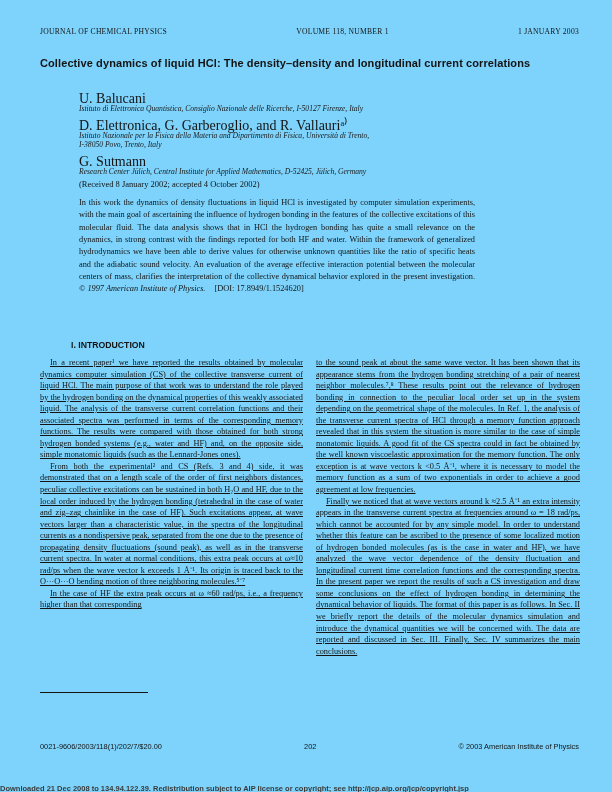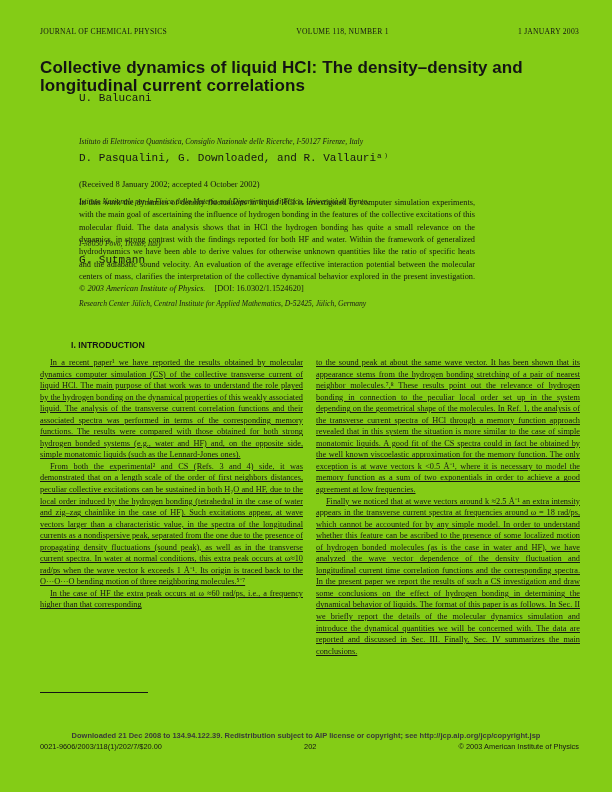"JOURNAL OF CHEMICAL PHYSICS" .page { background: #84cc16 -> #7dd3fc }
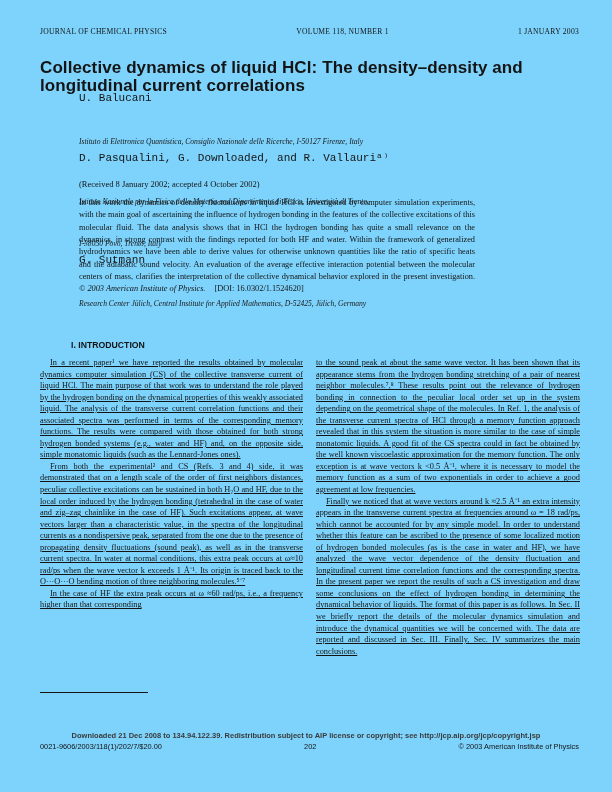"Collective dynamics of liquid HCl:" .paper-title { font-size: 17px -> 11px }
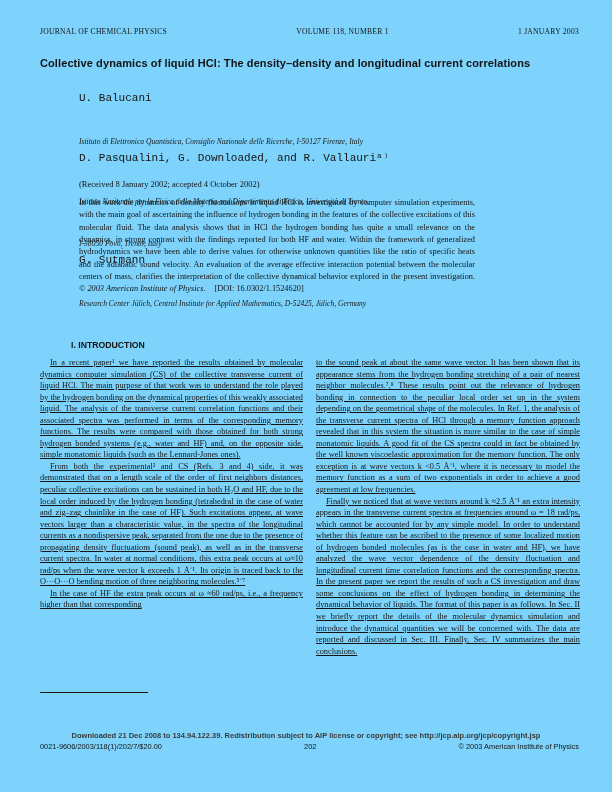"U. Balucani" .author-name { font-family: Liberation Mono, monospace -> Liberation Serif, serif; font-size: 11px -> 14px }
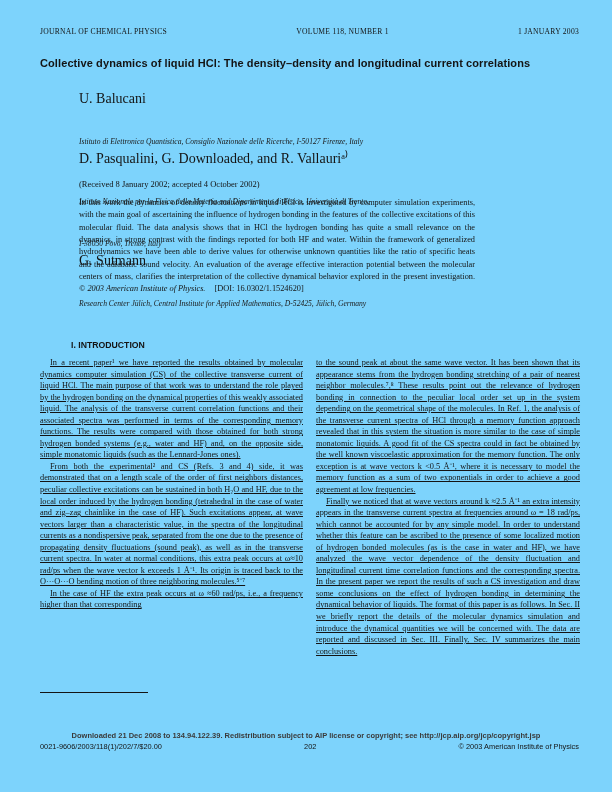"Istituto di Elettronica Quantistica," .affiliation { margin-top: 33px -> none }
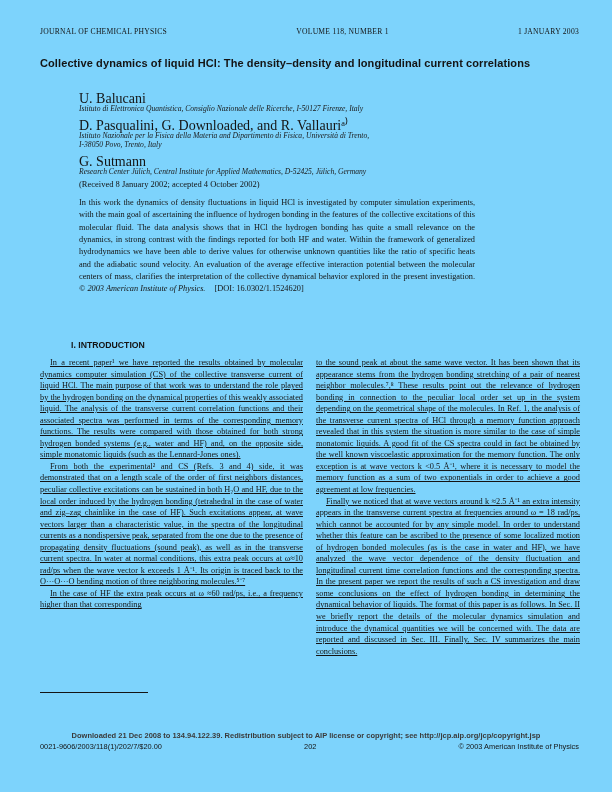"D. Pasqualini, G. Downloaded, and" div.author-name { text: Pasqualini, G. Downloaded -> Elettronica, G. Garberoglio }
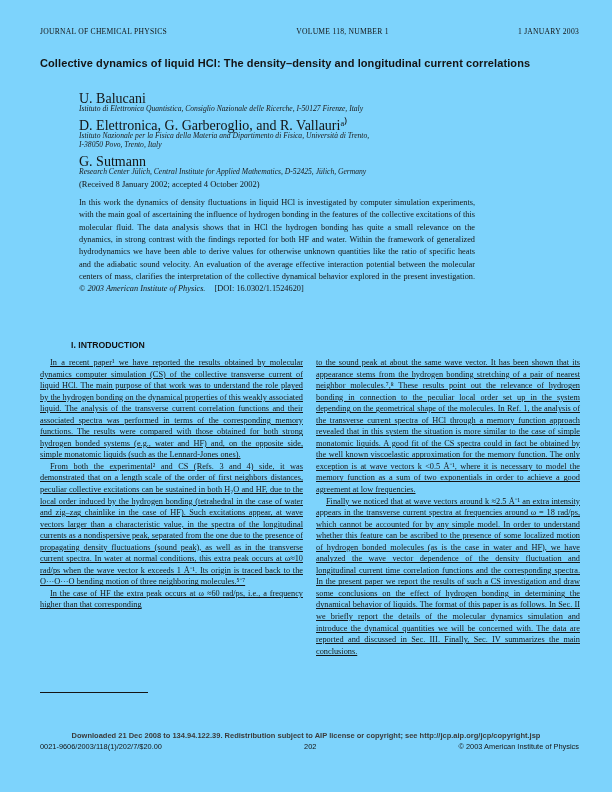"© 2003 American Institute of Physics." span.copyright { text: 2003 -> 1997 }
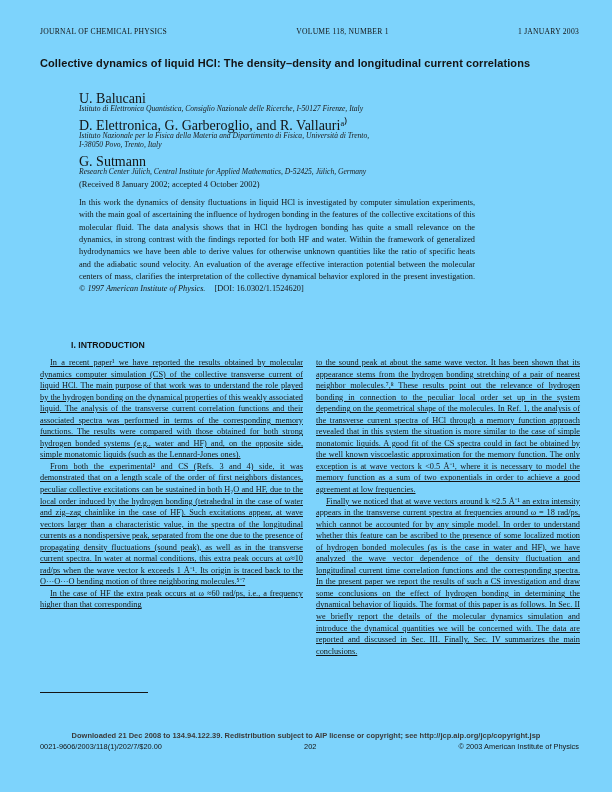"[DOI: 16.0302/1.1524620]" span.doi { text: 16.0302/1.1524620 -> 17.8949/1.1524620 }
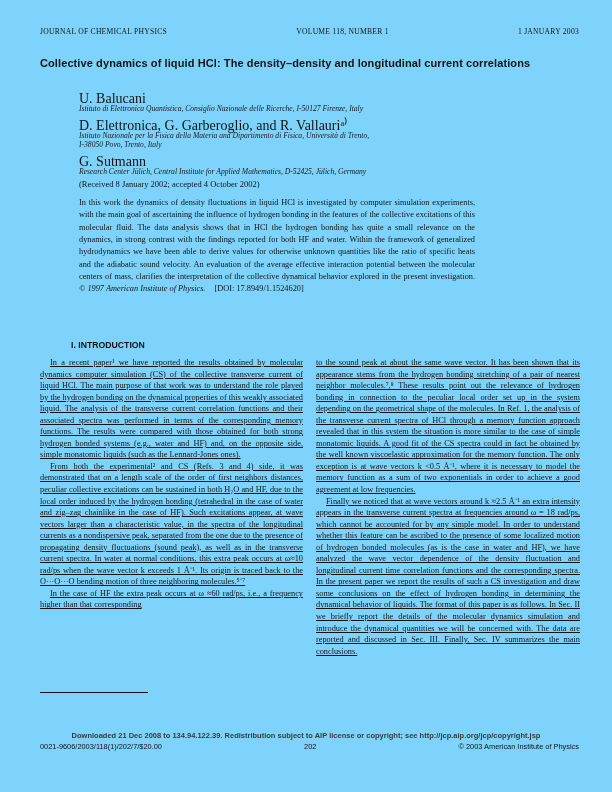"Downloaded 21 Dec 2008 to" .download-notice { text-align: center -> left; top: 731px -> 784px }
